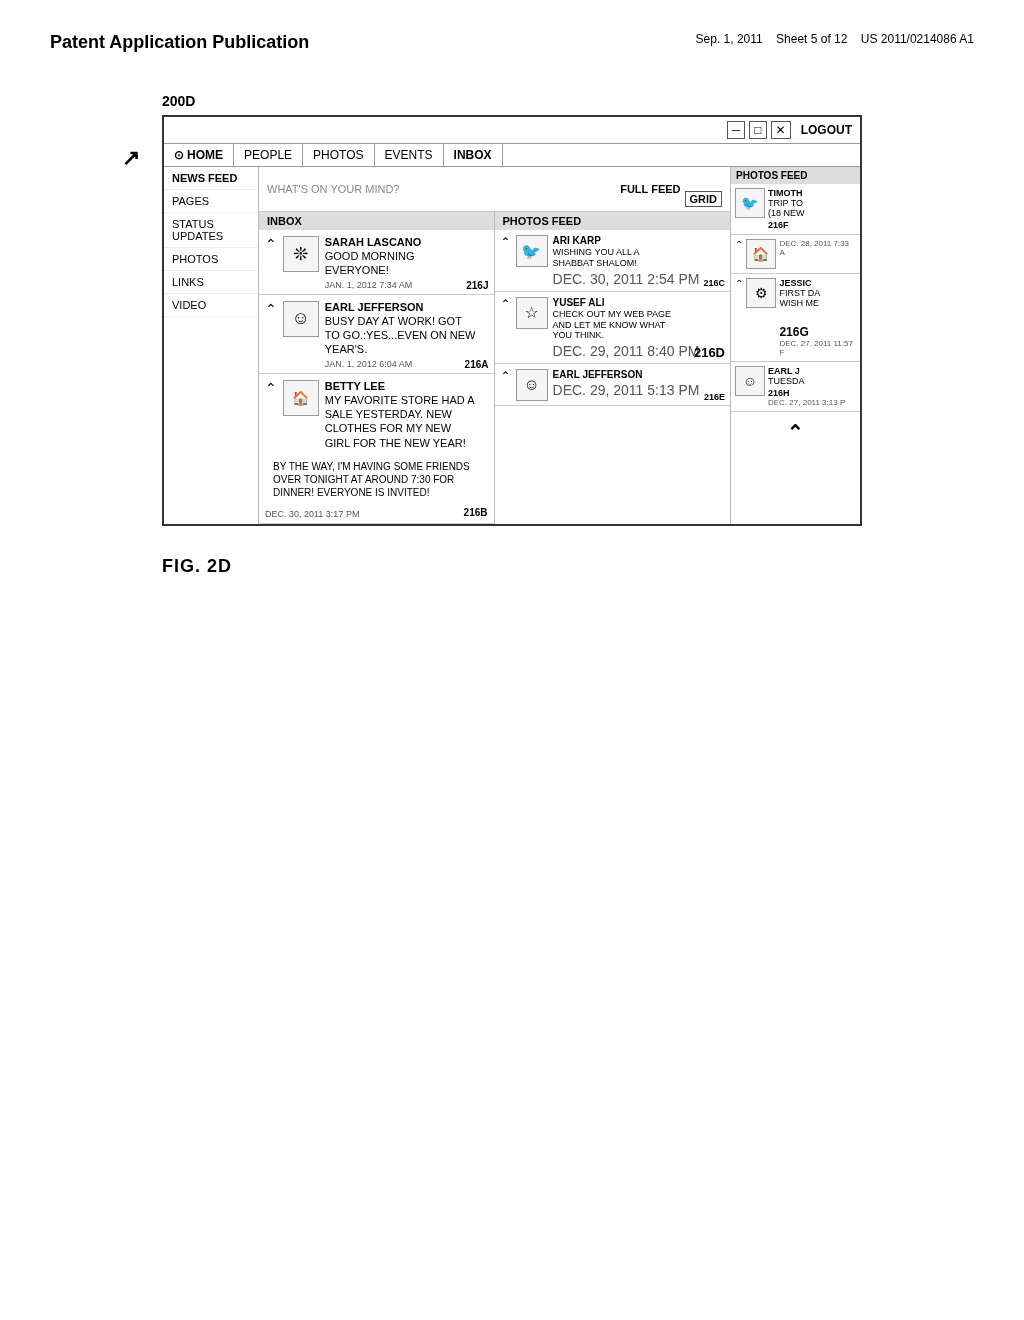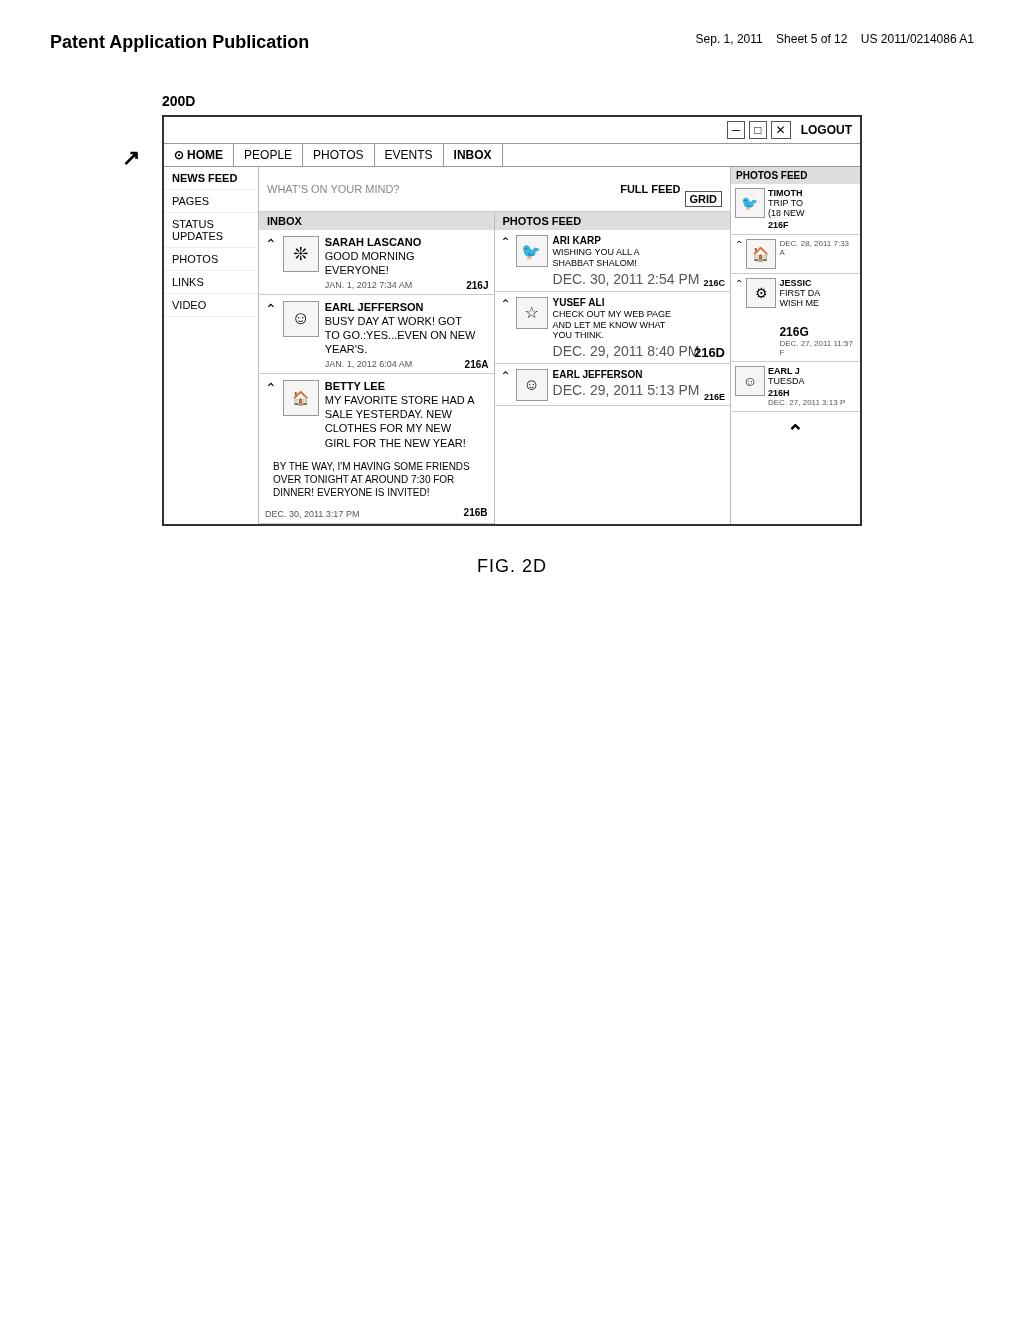"FIG. 2D" .figure-label { font-weight: normal -> bold; text-align: center -> left }
